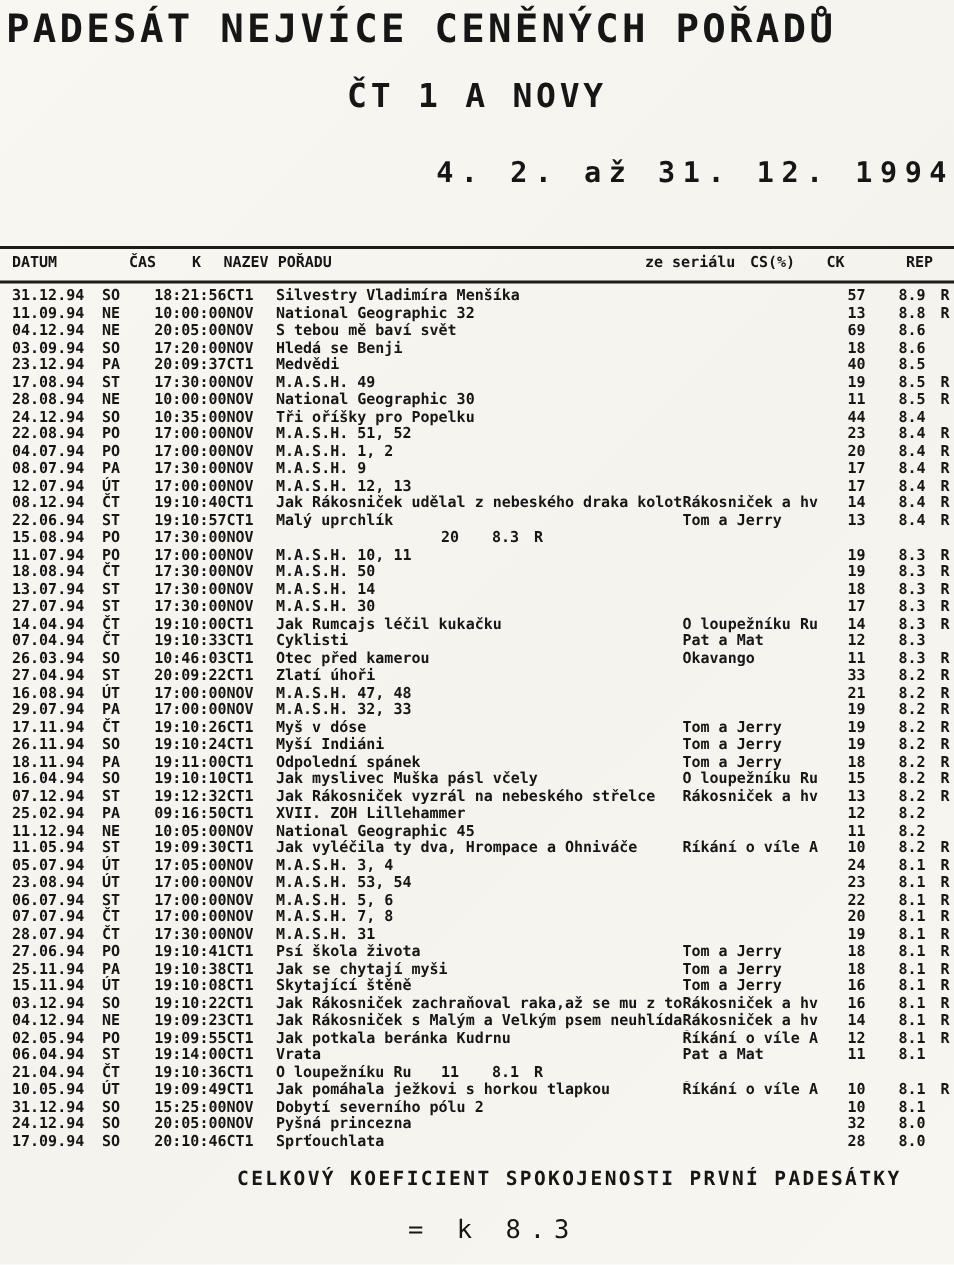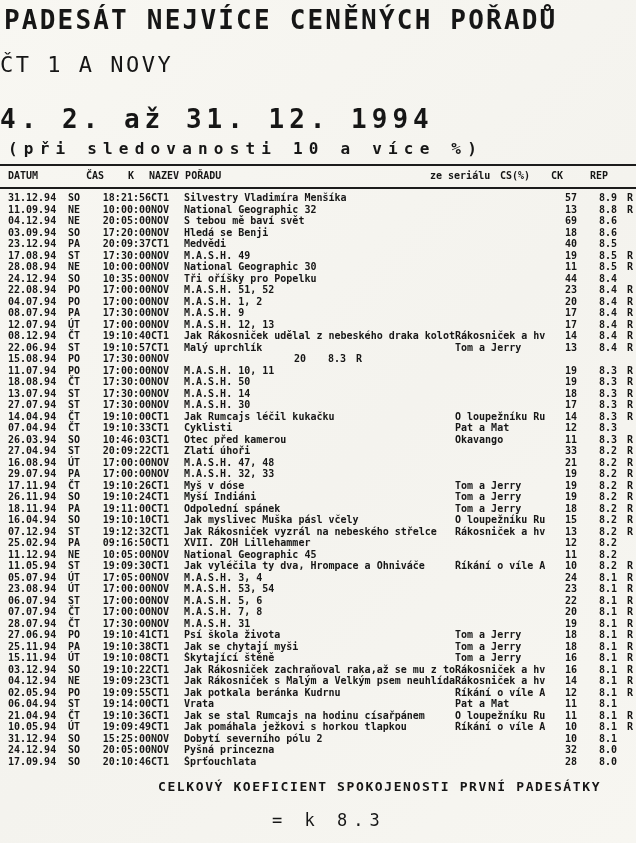"ČT 1 A NOVY" .h2 { font-weight: 400 -> 700; text-align: none -> center }
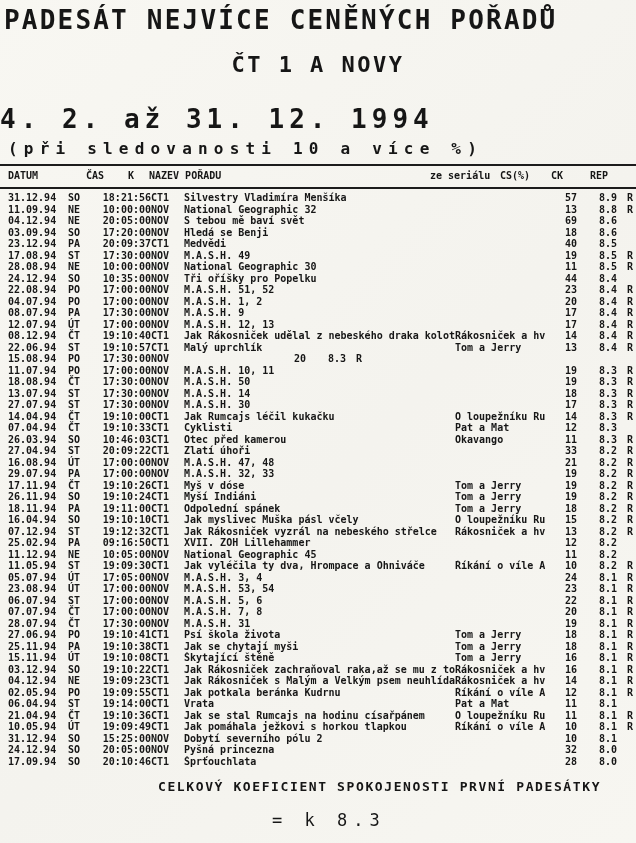"4. 2. až 31. 12." .h3 { font-size: 26px -> 19px; text-align: left -> right }
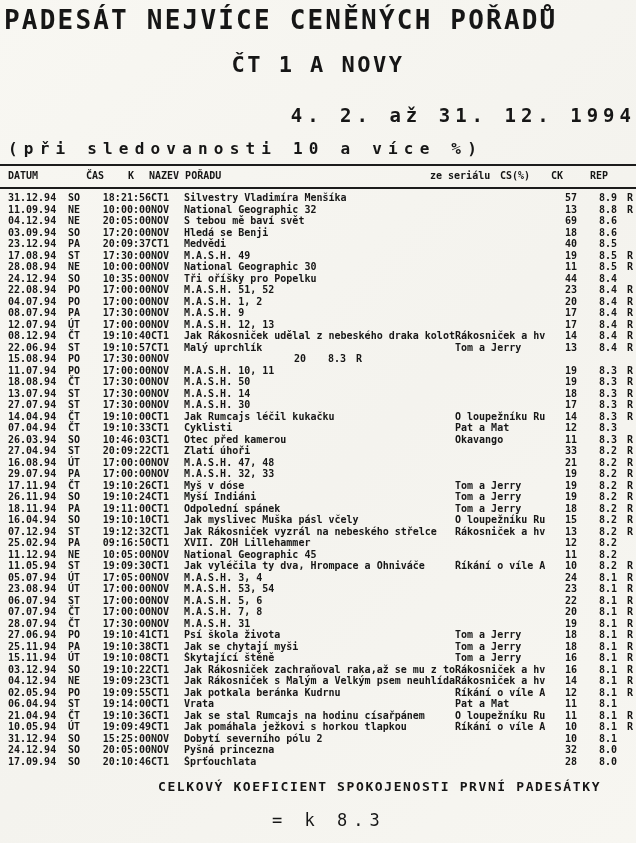"(při sledovanosti 10 a více" div.h4 { html: <div>(při sledovanosti 10 a více %)</div> -> none }
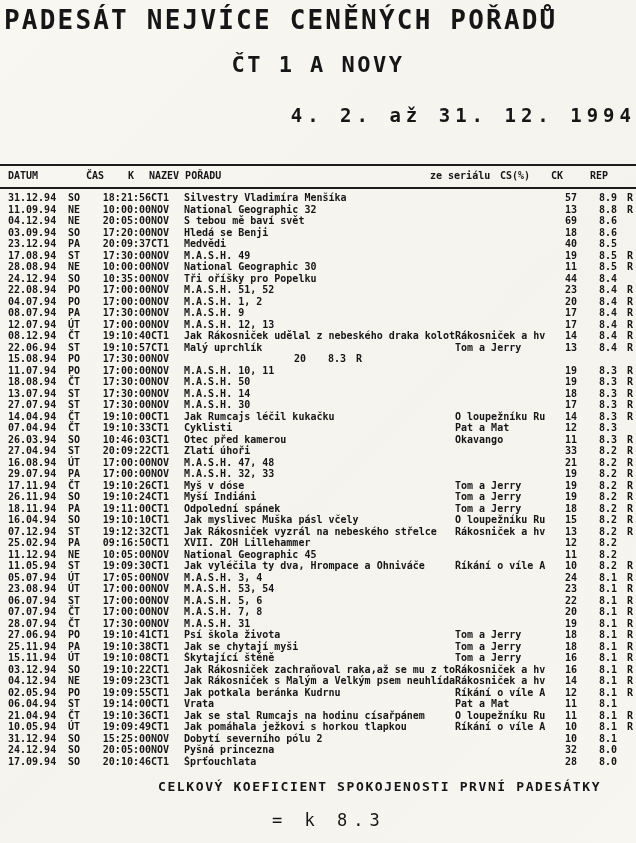"REP" .th-rep { left: 590px -> 604px }
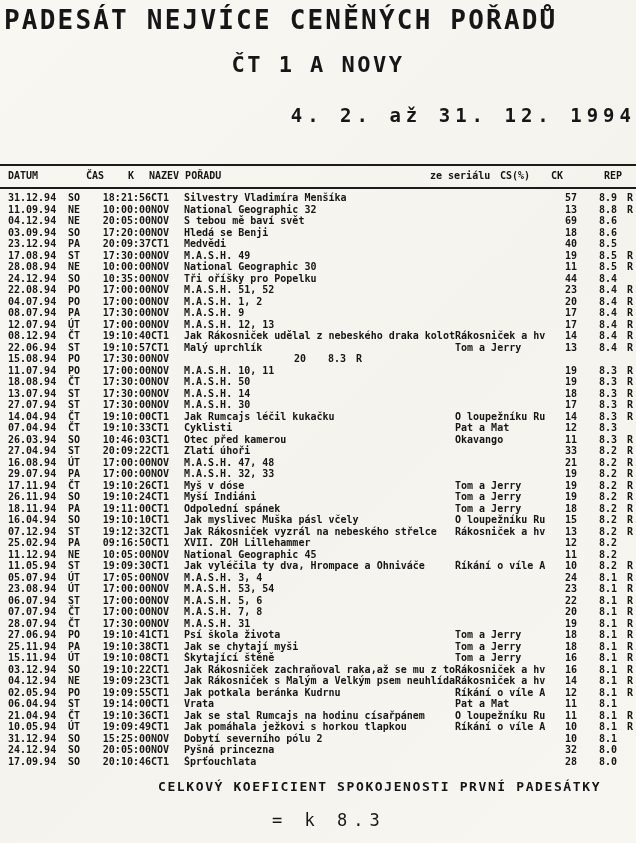"Jak se stal Rumcajs na" span.c-title { html: <span>Jak se stal Rumcajs na hodinu císařpánem</span> -> none }
